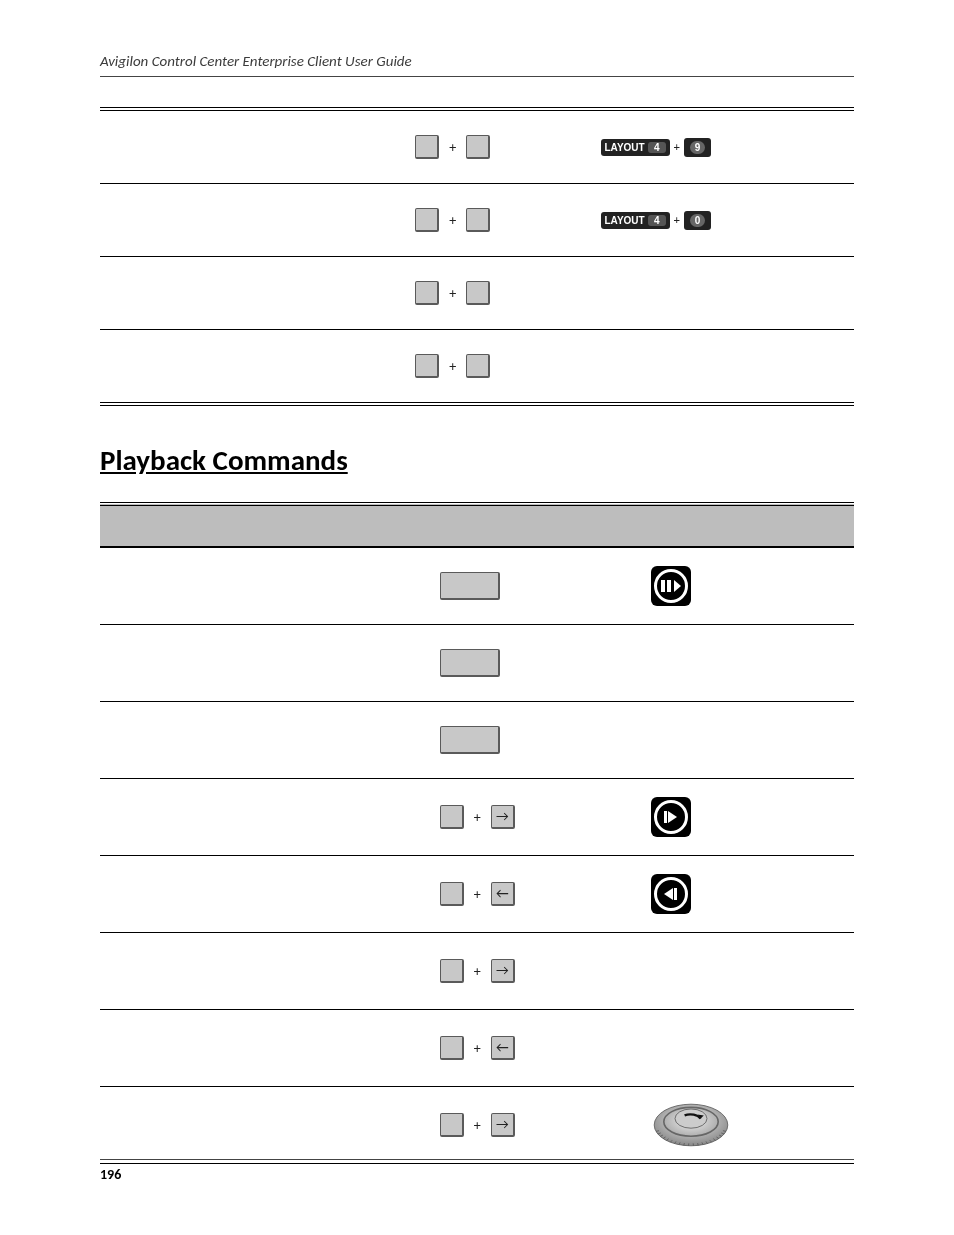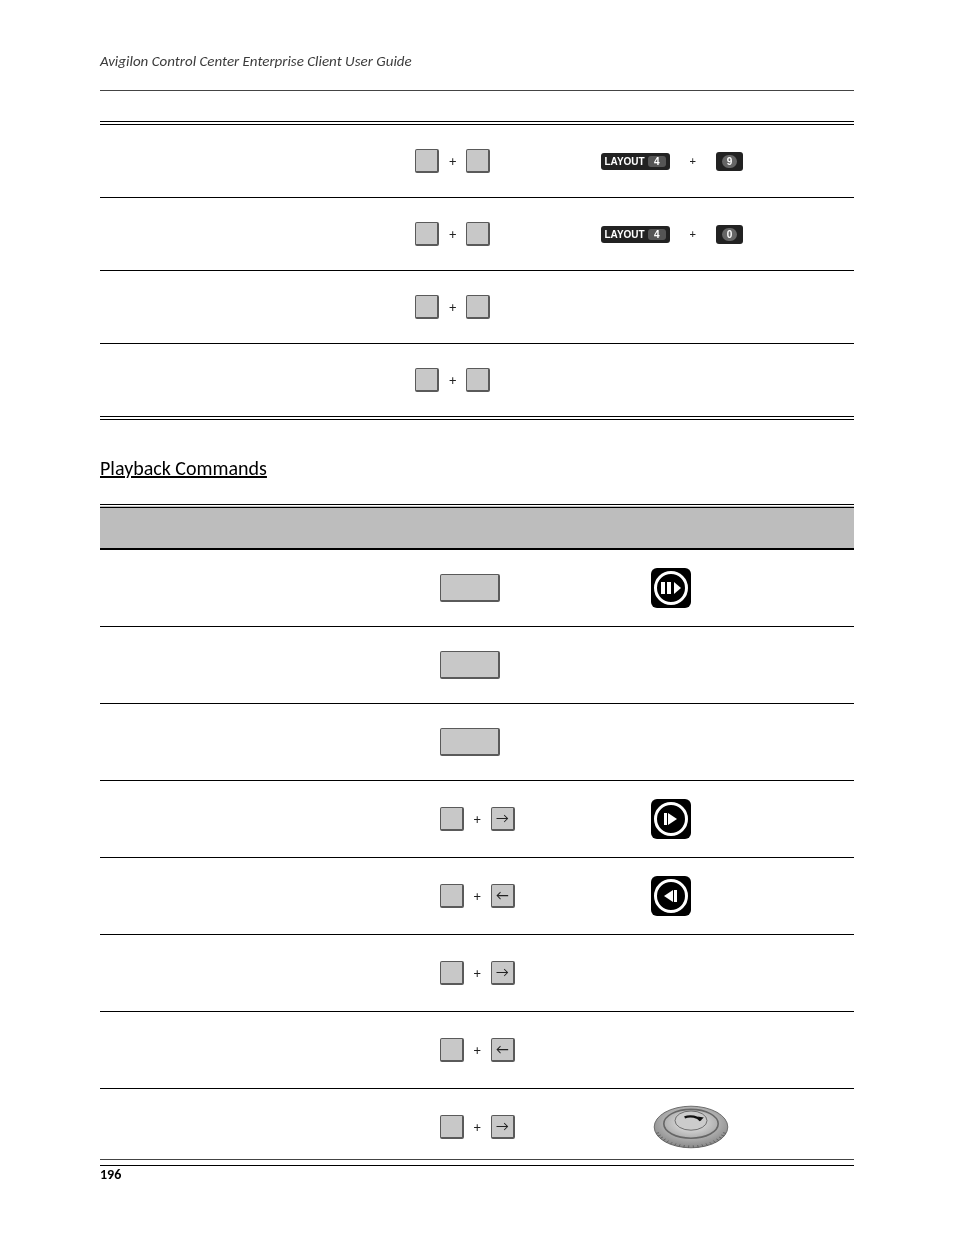"Avigilon Control Center Enterprise" .header-title { margin-bottom: 20px -> 6px }
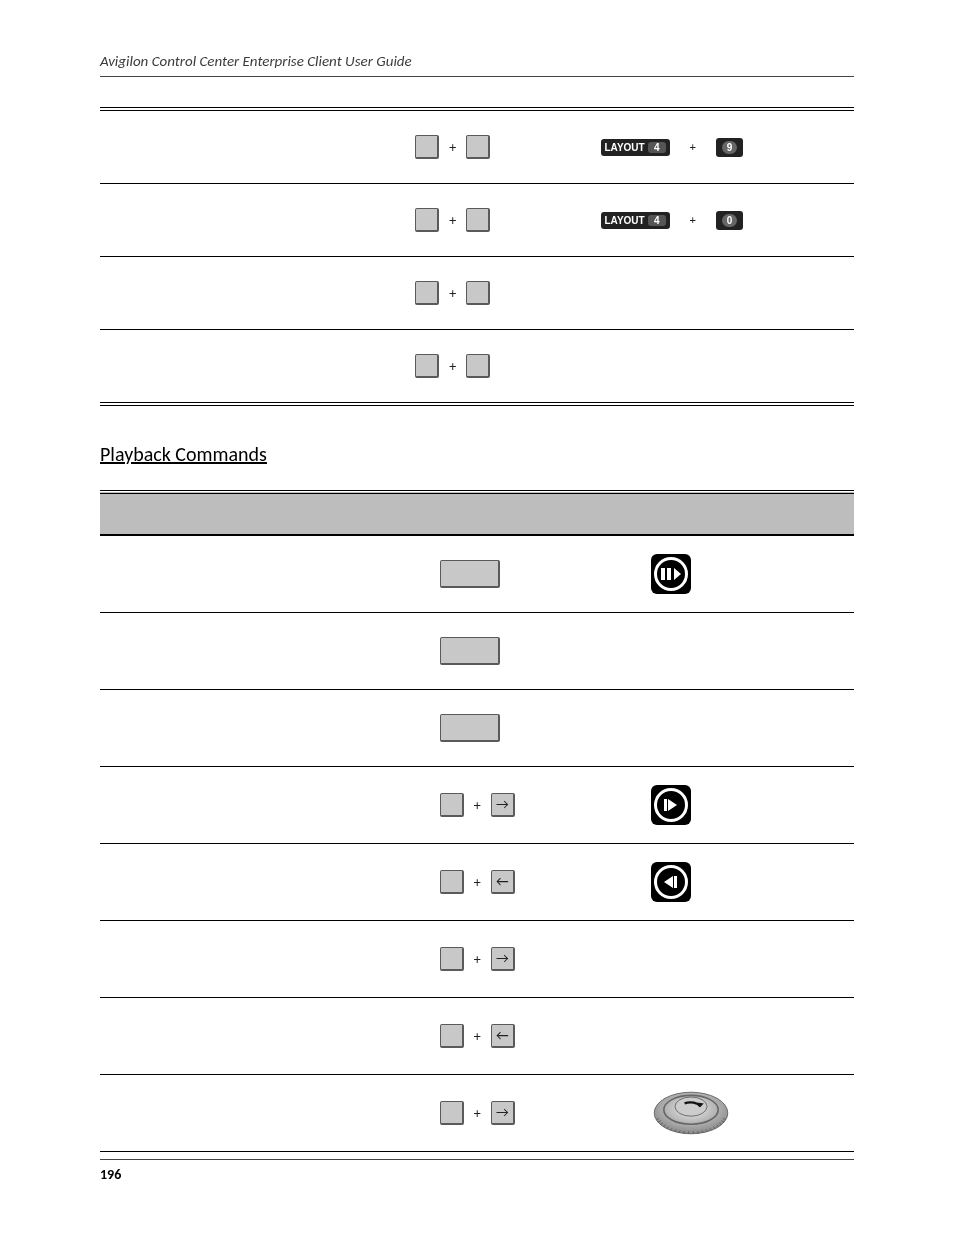"LAYOUT" .badge-row { gap: 16px -> 0 }
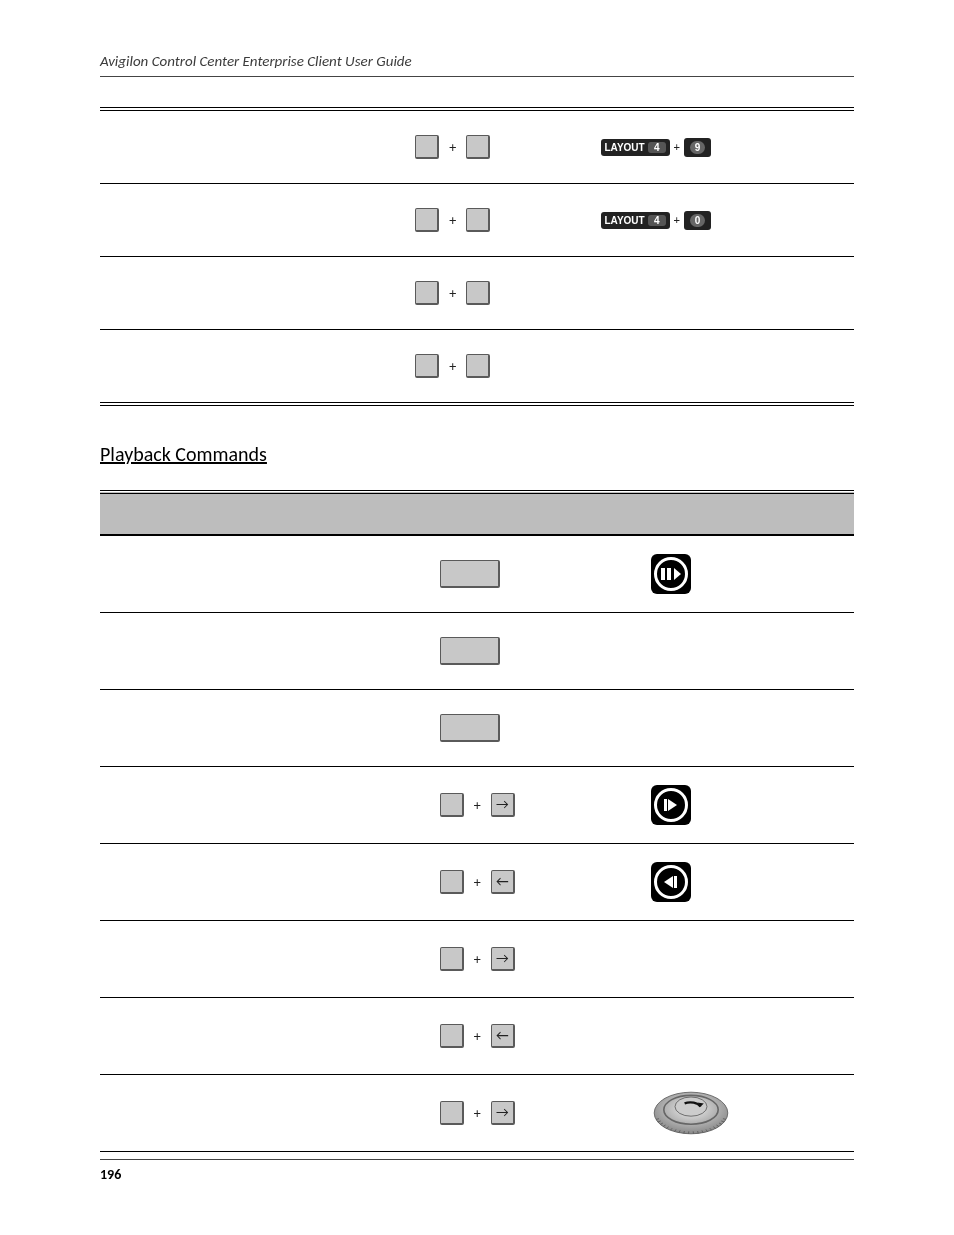"Playback Commands" .section-title { font-size: 20px -> 29px; font-weight: normal -> bold }
